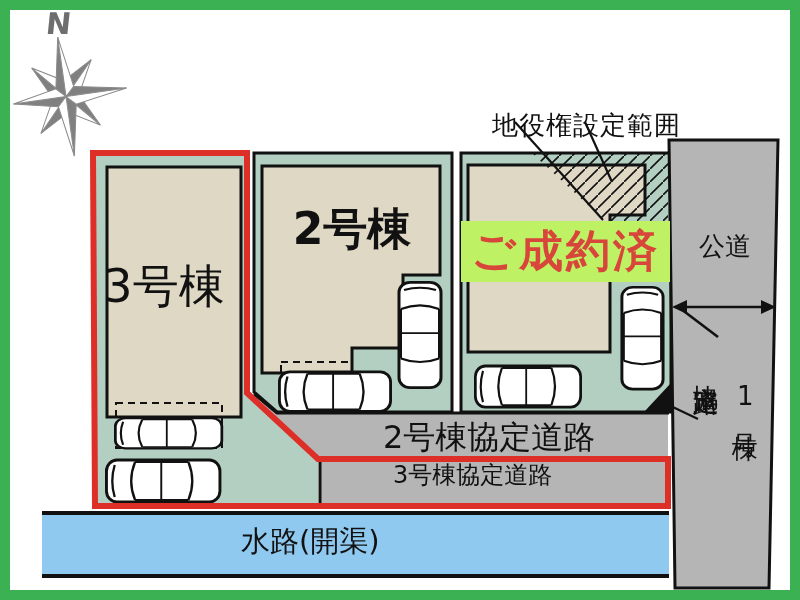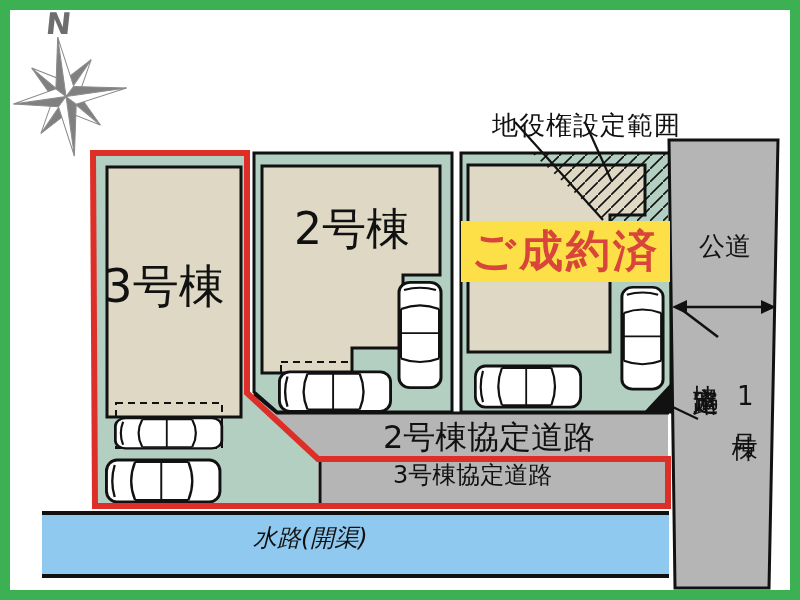"2号棟" .lot2lbl { font-weight: none -> bold }
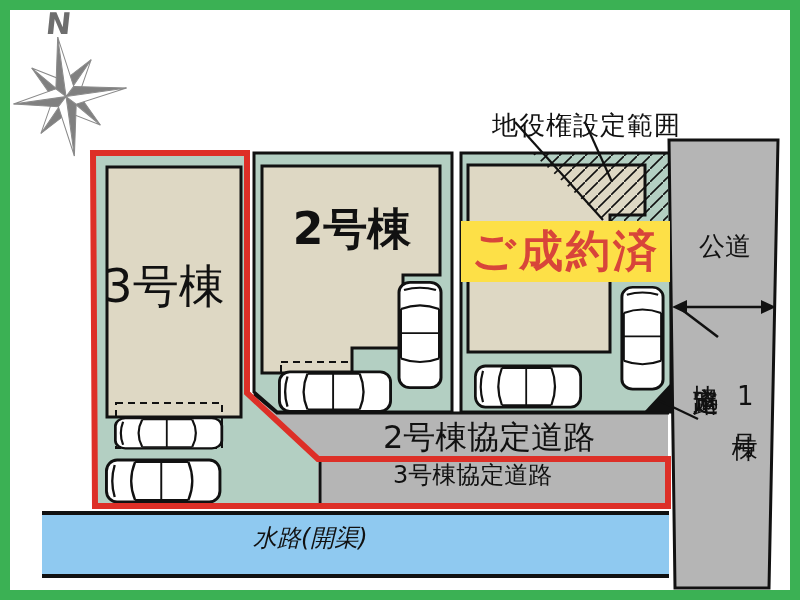"ご成約済" .banner { background: #fde047 -> #bef264 }
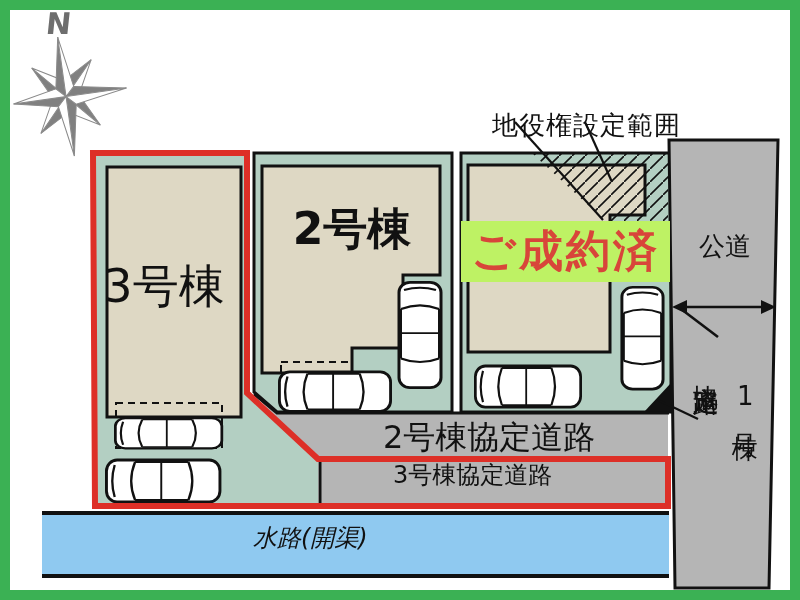"水路(開渠)" .waterlbl { font-size: 24px -> 29px; font-style: italic -> none; left: 253px -> 241px }
